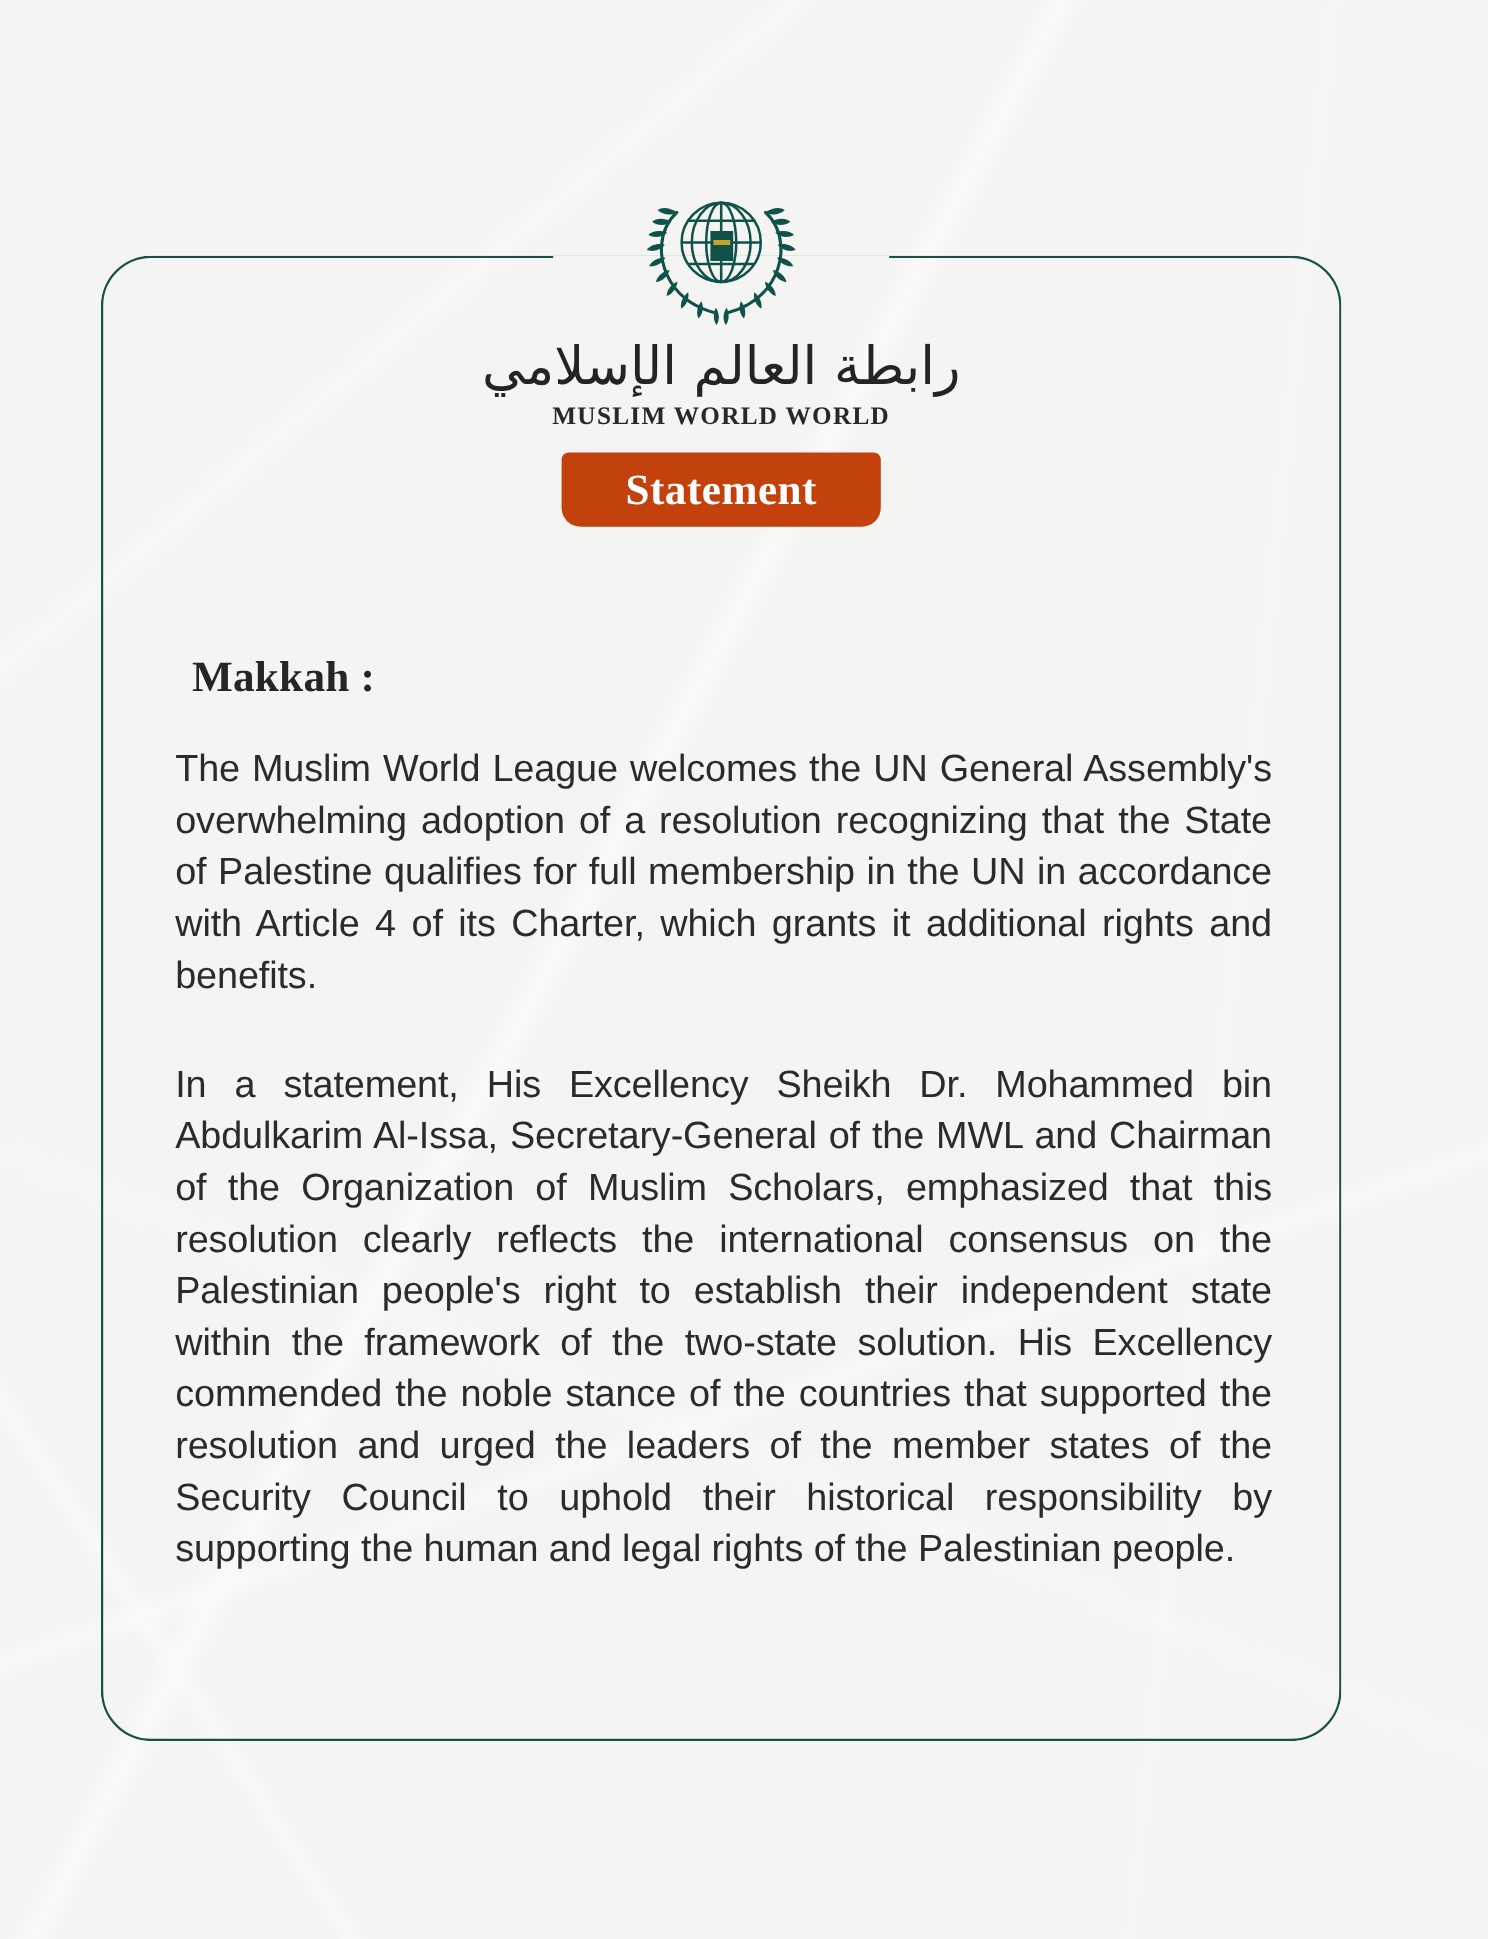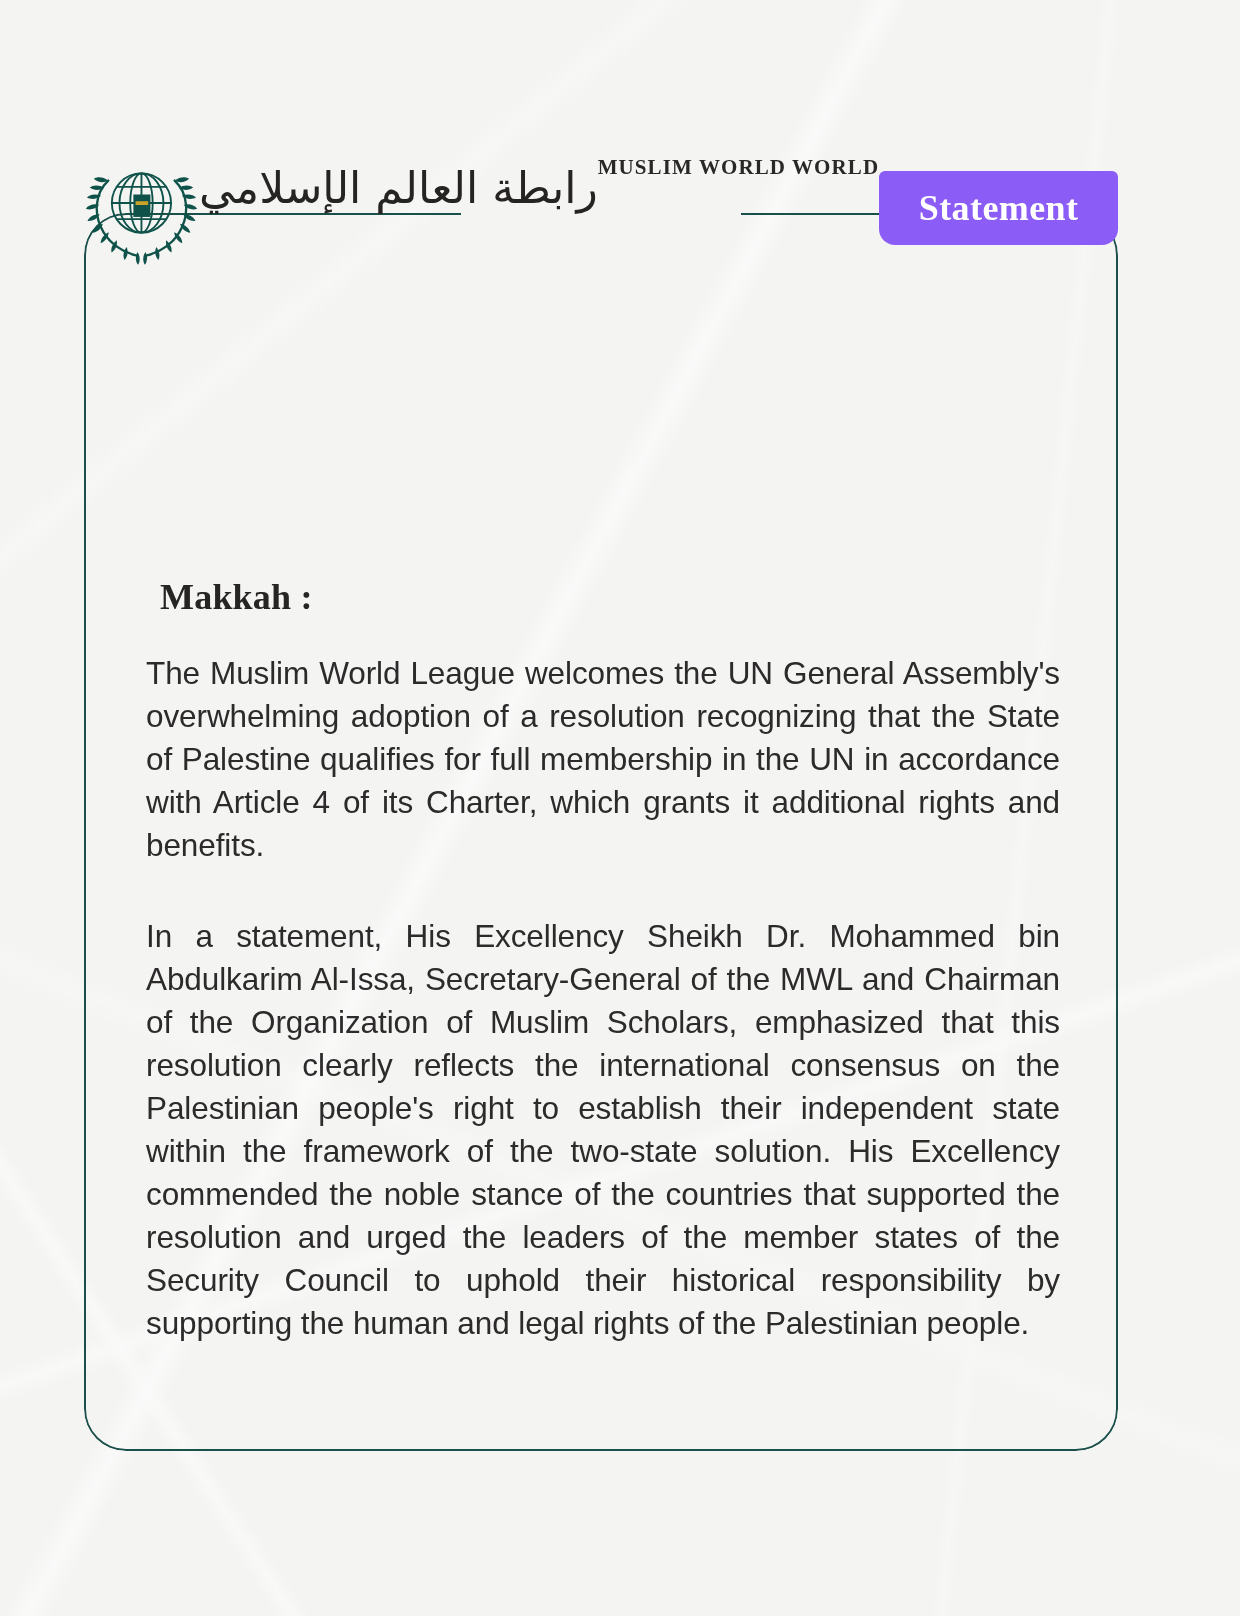"رابطة العالم الإسلامي" .header { align-items: none -> center; flex-direction: none -> column }
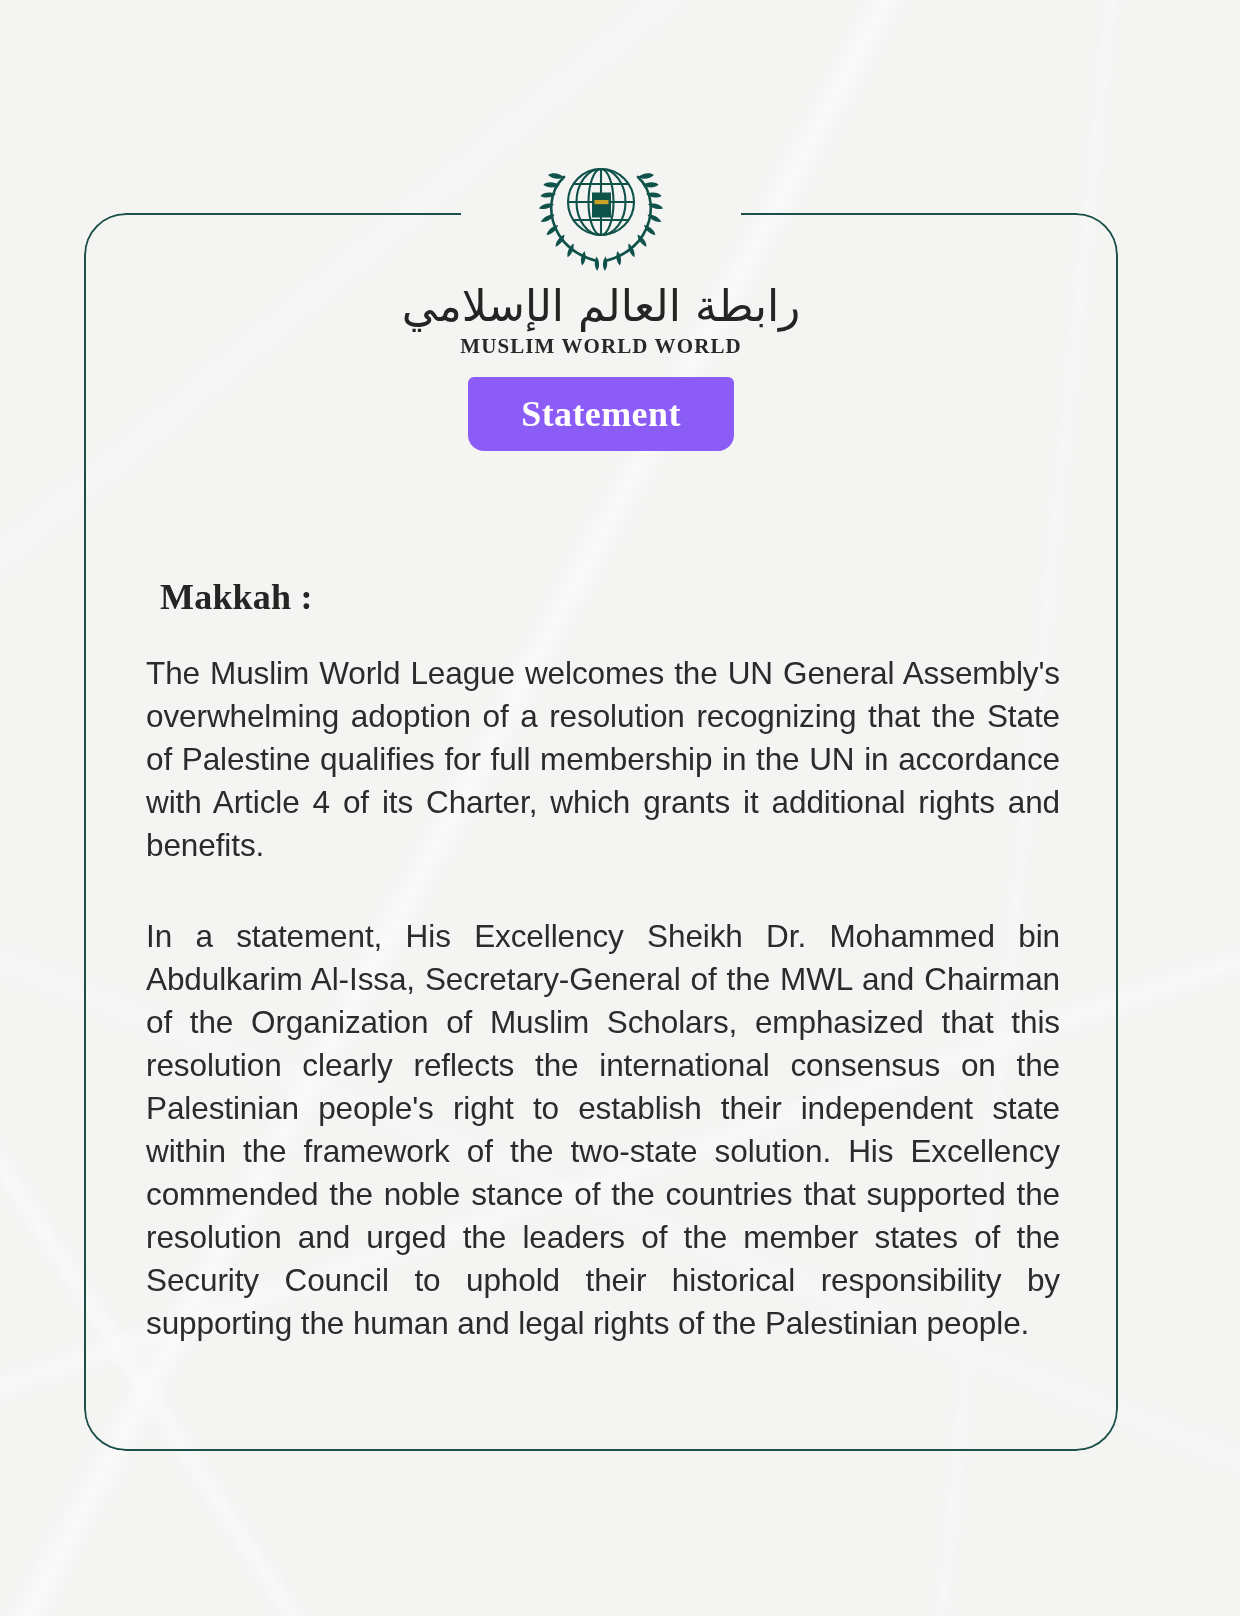"Statement" .badge { background: #8b5cf6 -> #c2410c; height: 74px -> 62px }
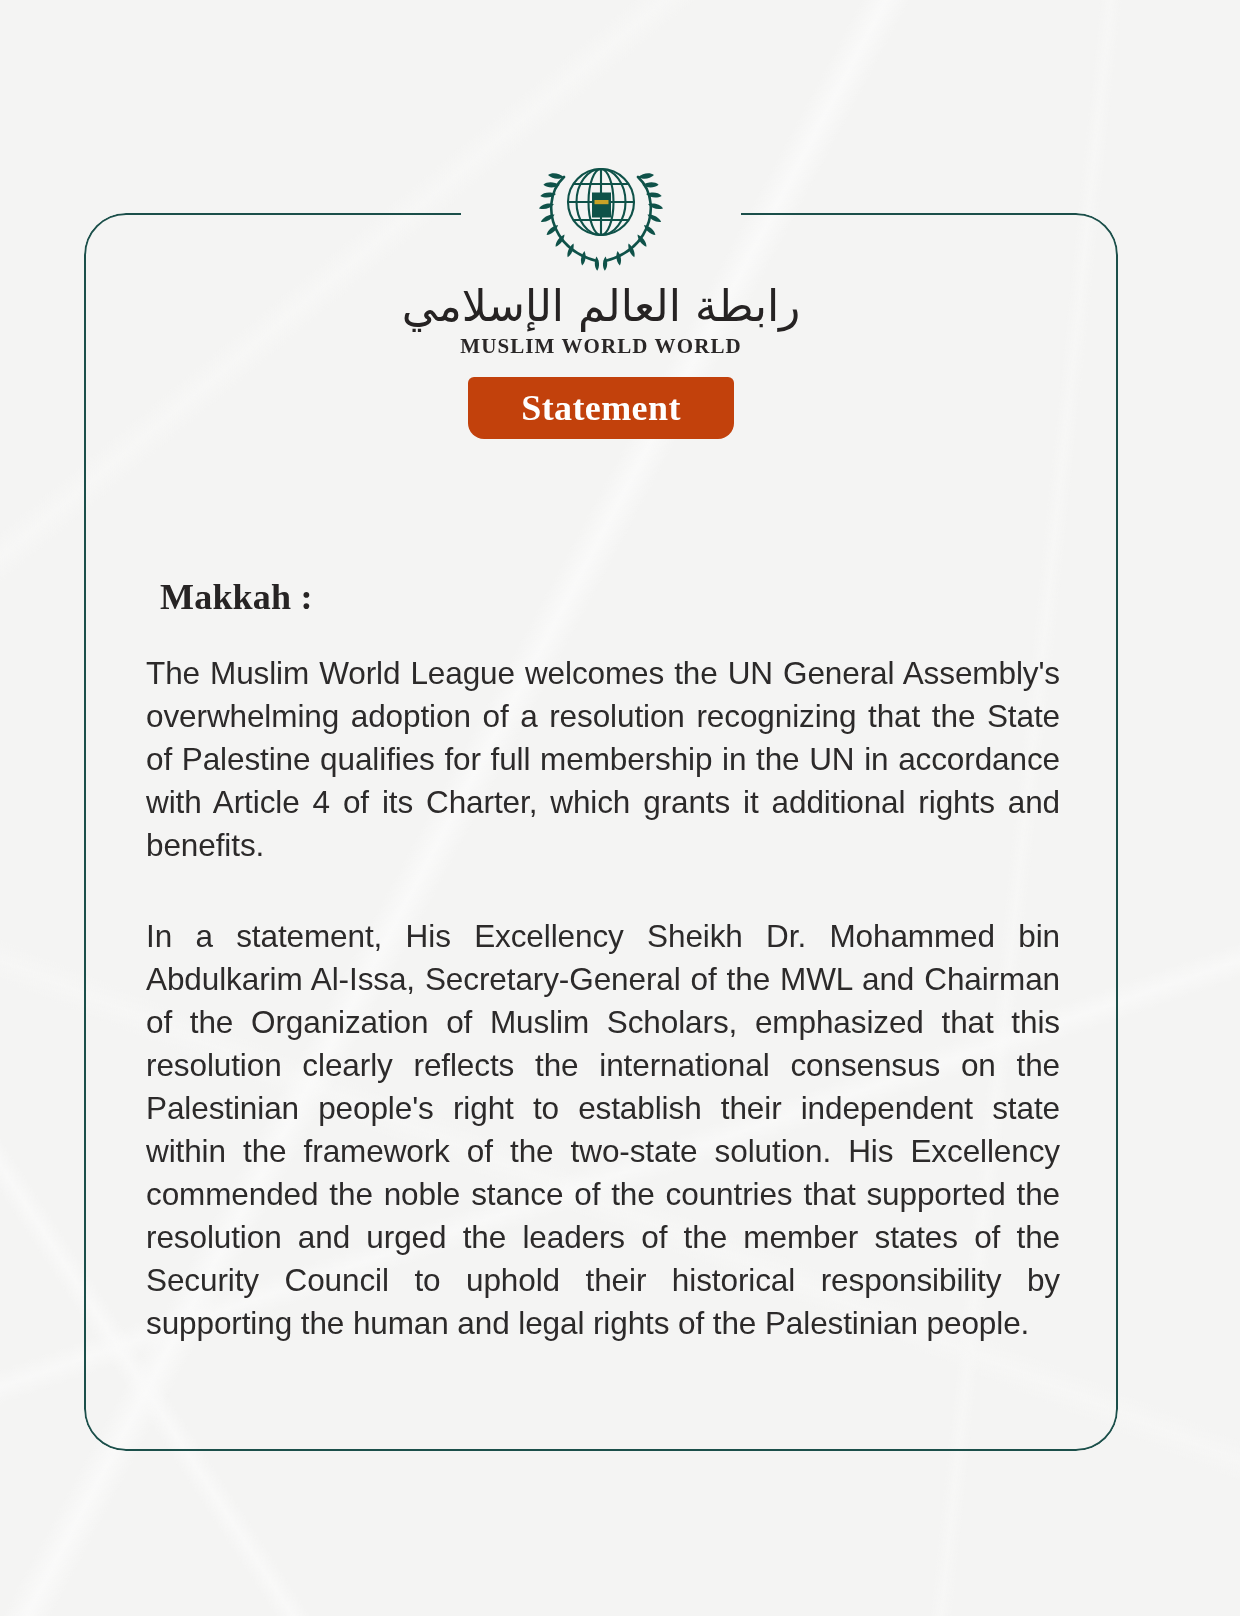"Makkah :" .content { margin-top: 33px -> none }
